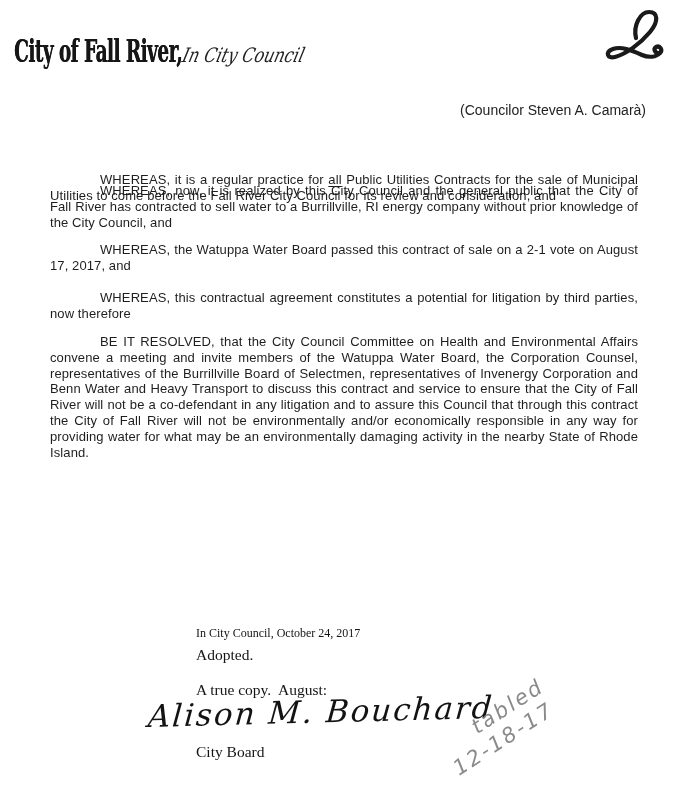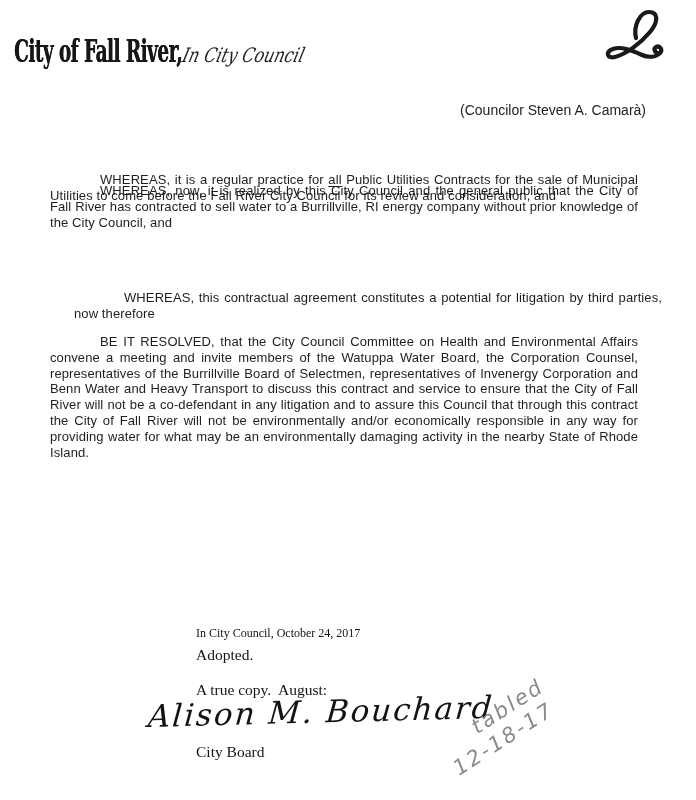"WHEREAS, the Watuppa Water Board" div.abs { html: none -> <div>WHEREAS, the Watuppa Water Board passed this contract of sale on a 2-1 vote on August 17, 2017, and</div> }
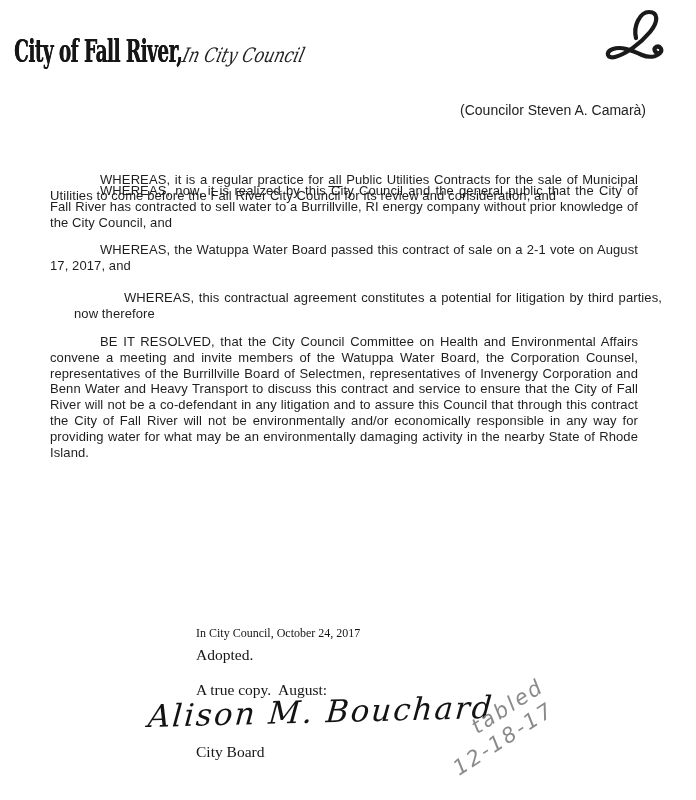"WHEREAS, this contractual agreement" .p4 { margin-left: 24px -> none }
